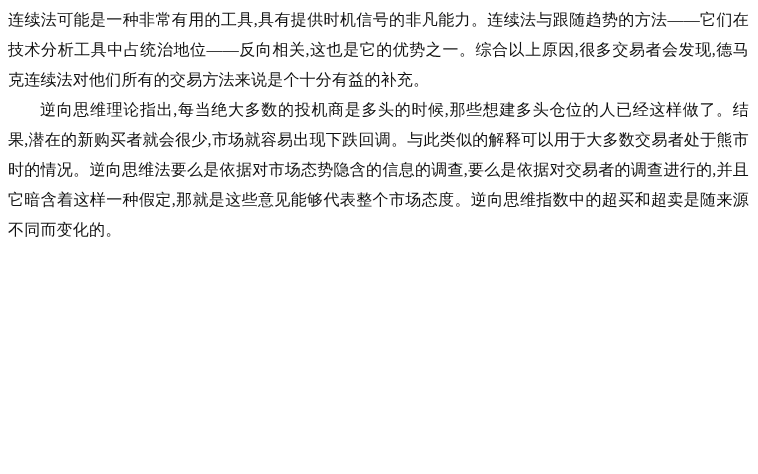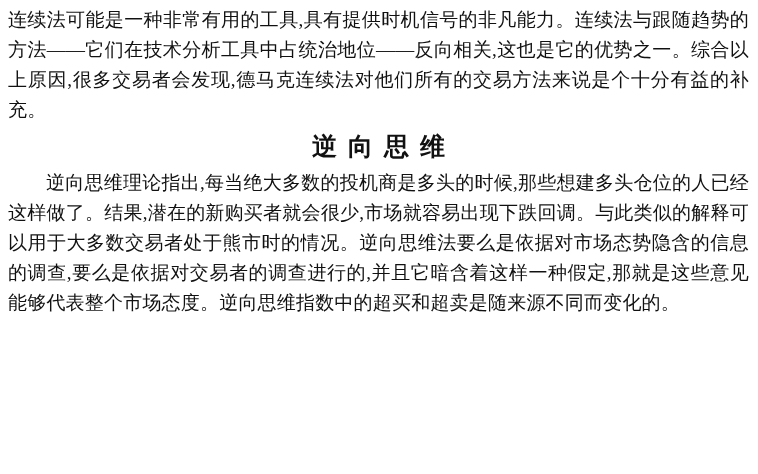"连续法可能是一种非常有用的工具,具有提供时机信号的非凡能力。连续法与跟随趋势的方" .para { font-size: 19px -> 16px }
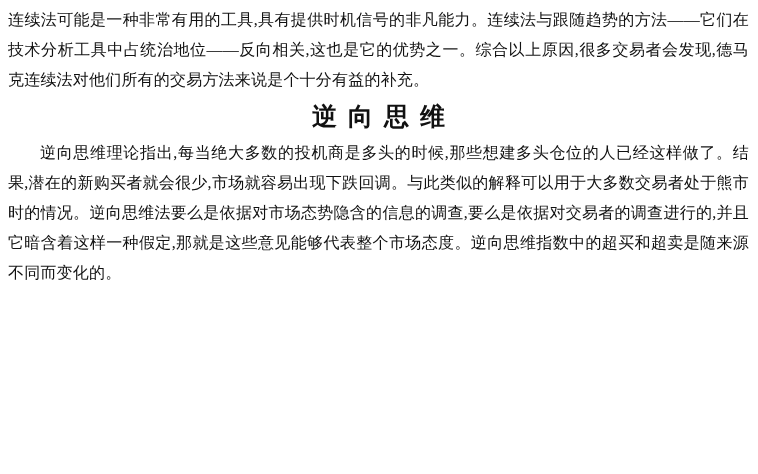"逆向思维" h1.section-heading { html: <h1>逆向思维</h1> -> none }
